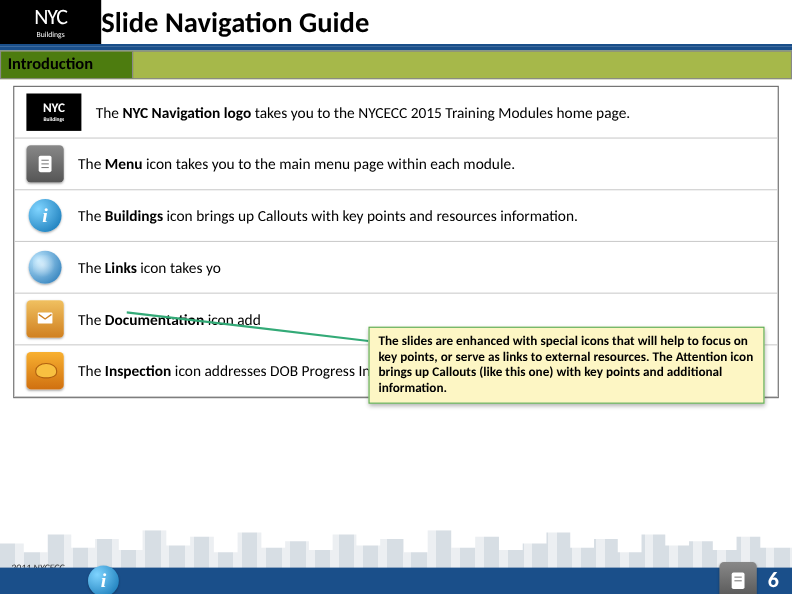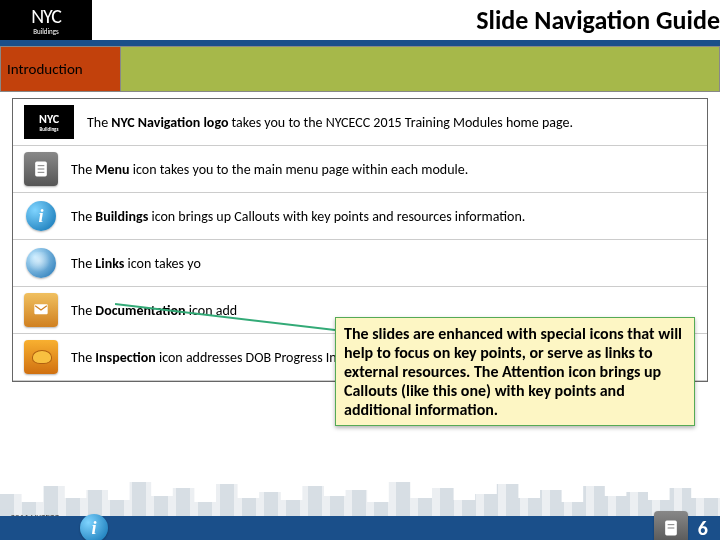"Slide Navigation Guide" .header-right { text-align: right -> left }
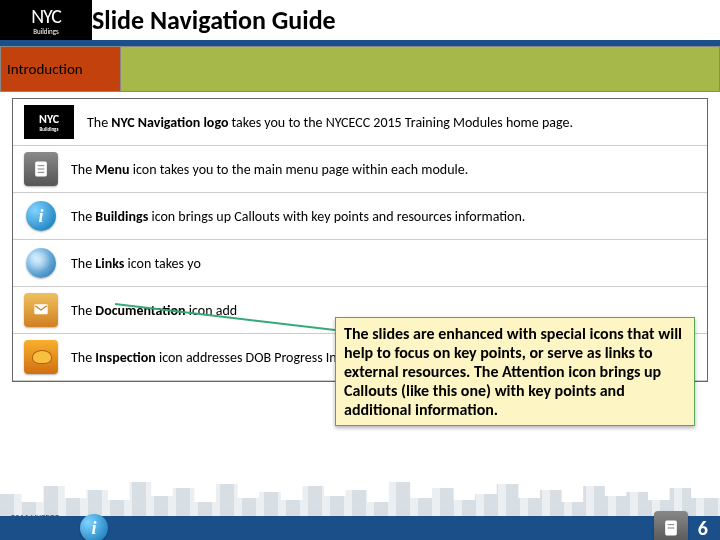"Introduction" .subheader-left { background: #c2410c -> #4d7c0f; font-weight: normal -> bold; padding: 13px 6px -> 3px 6px }
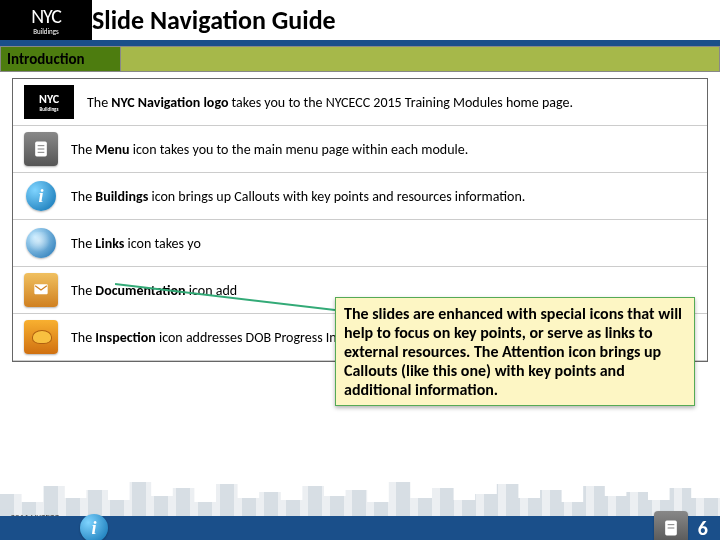"The slides are enhanced with" .callout { font-size: 16px -> 12px }
